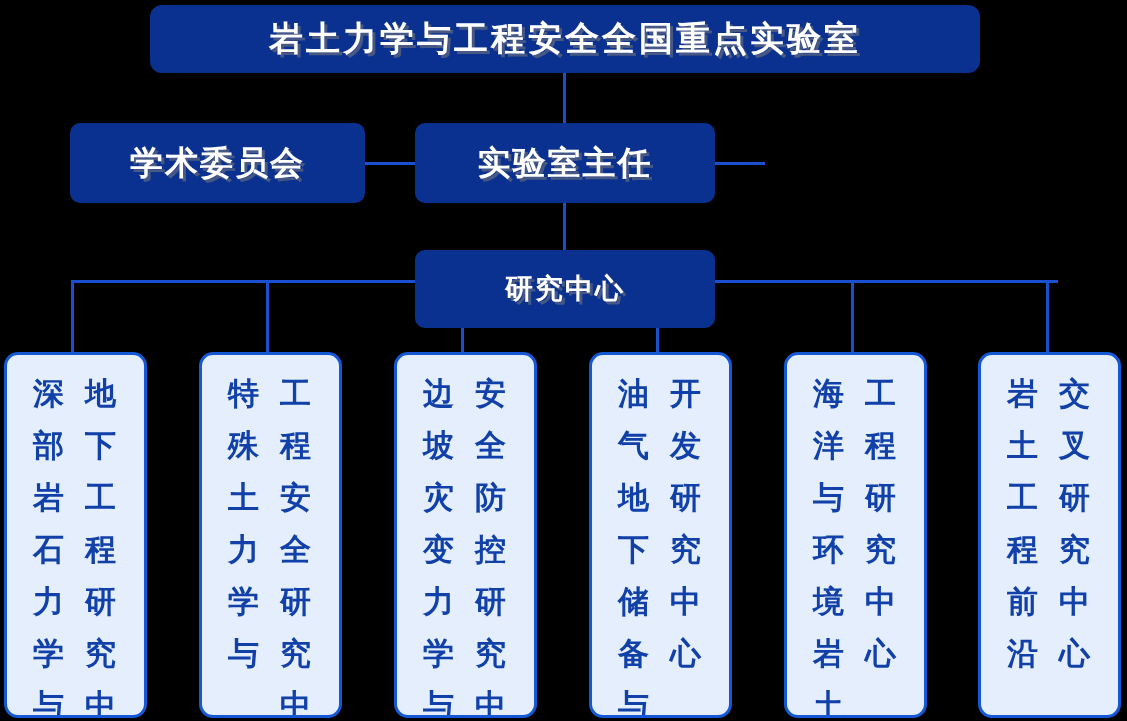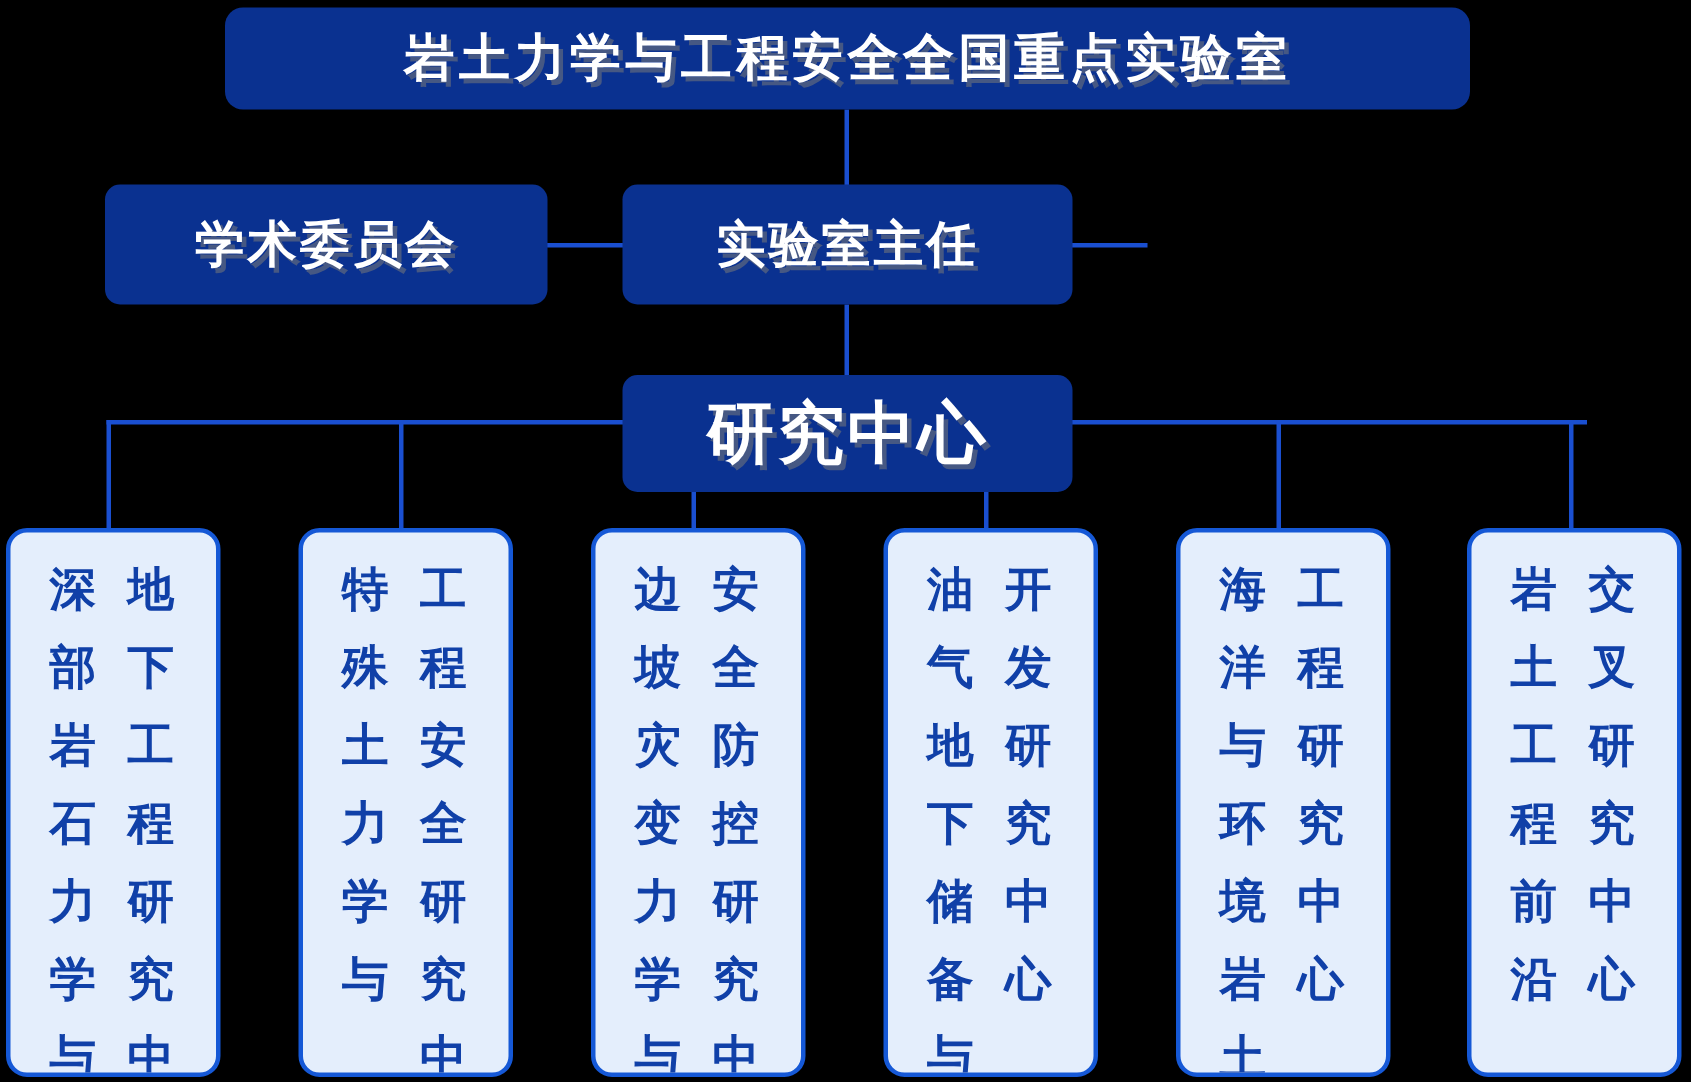"研究中心" #node-research .node-label { font-size: 45px -> 28px }
